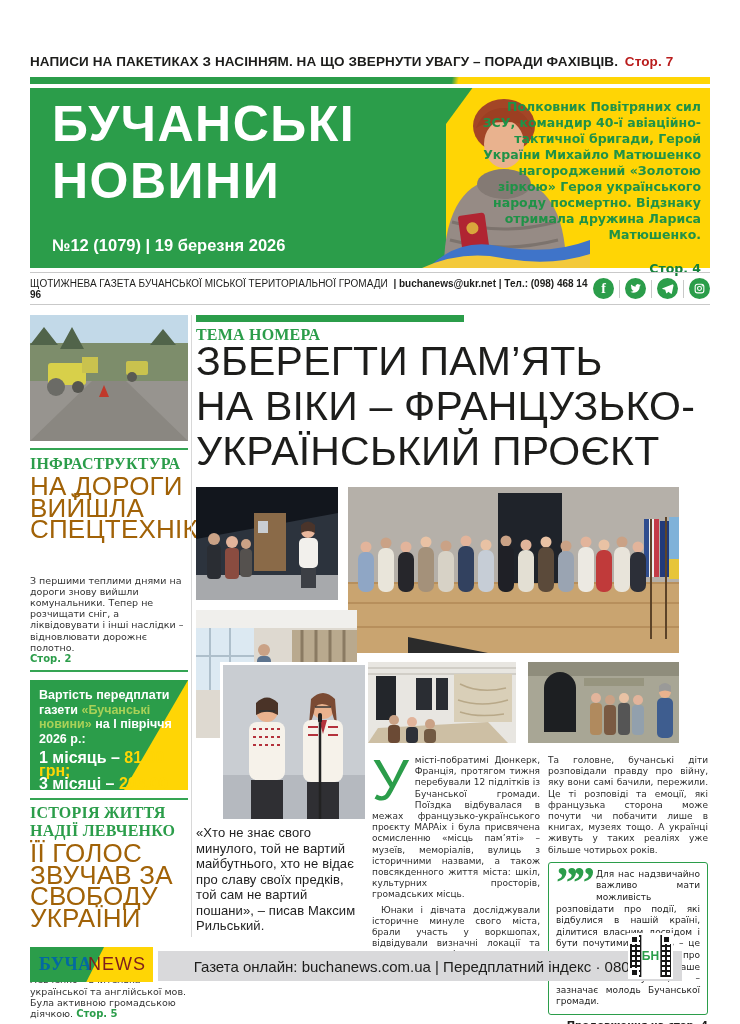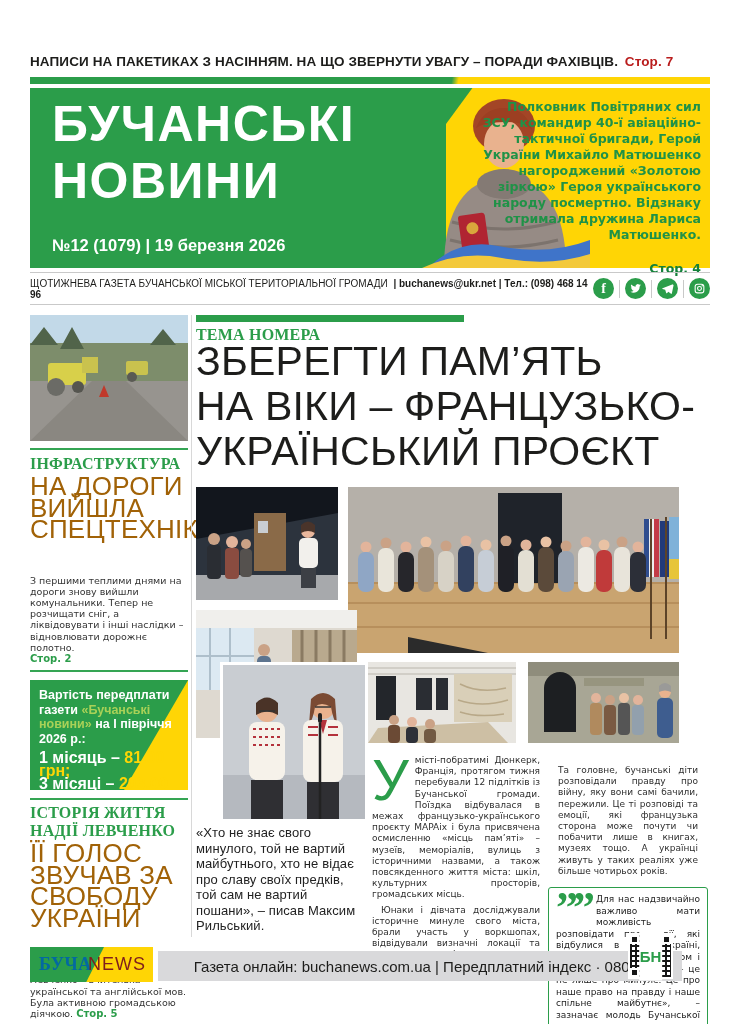"Та головне, бучанські діти розповідали" p { margin: 10px -> 0 }
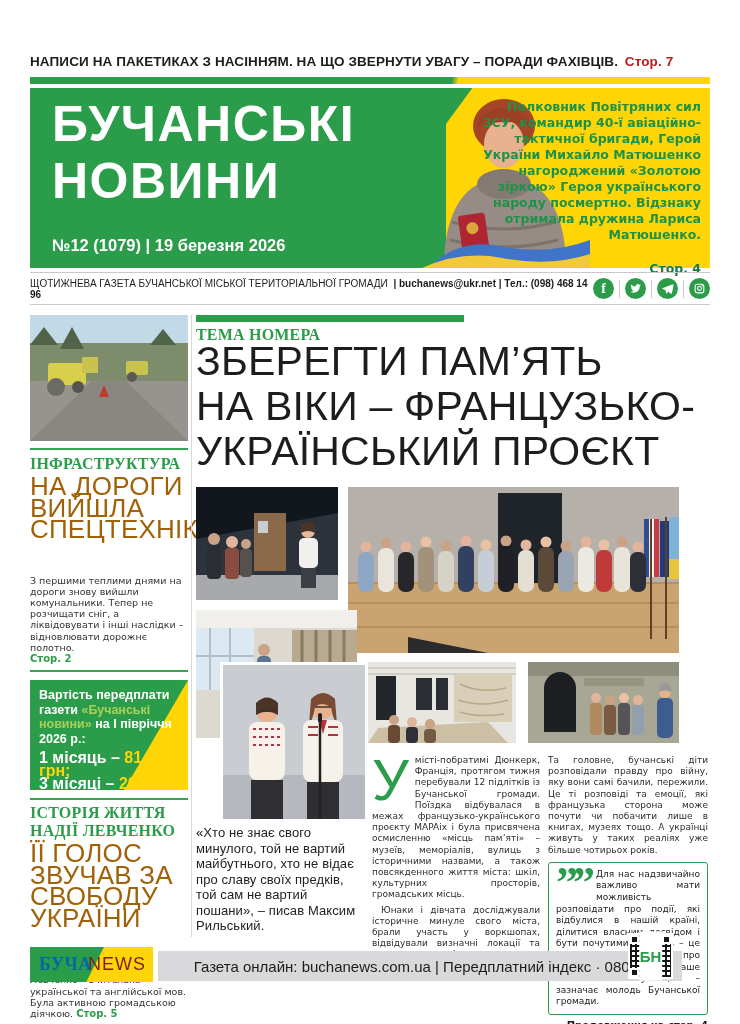"БН" .qr-label { font-size: 15px -> 12px }
